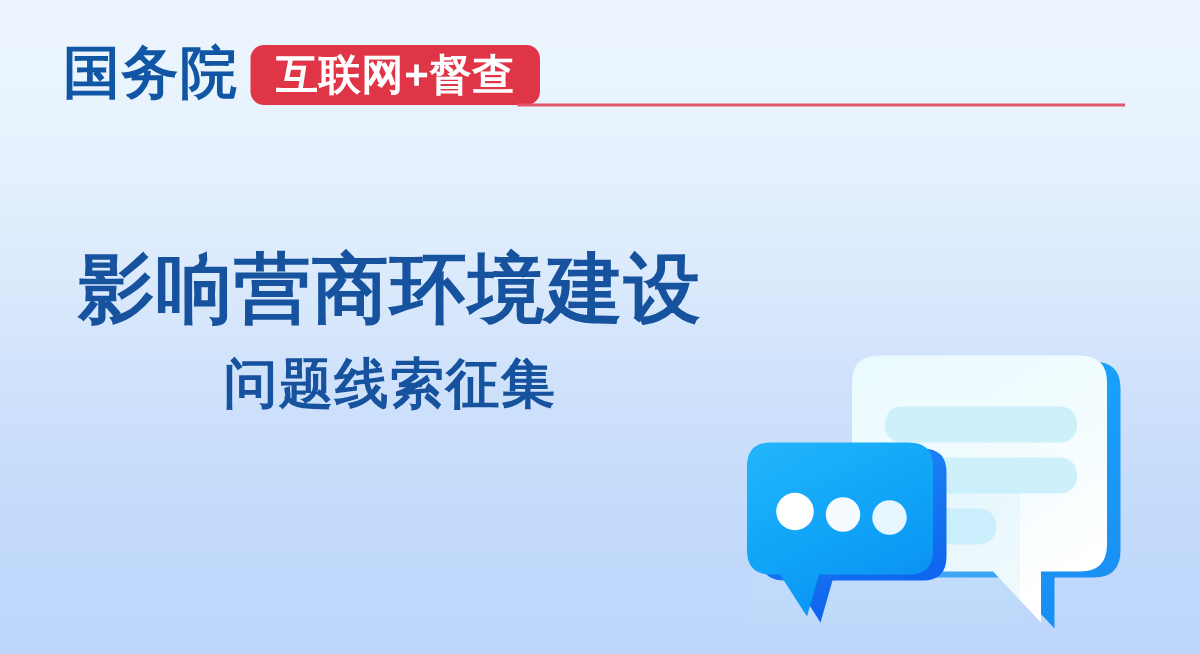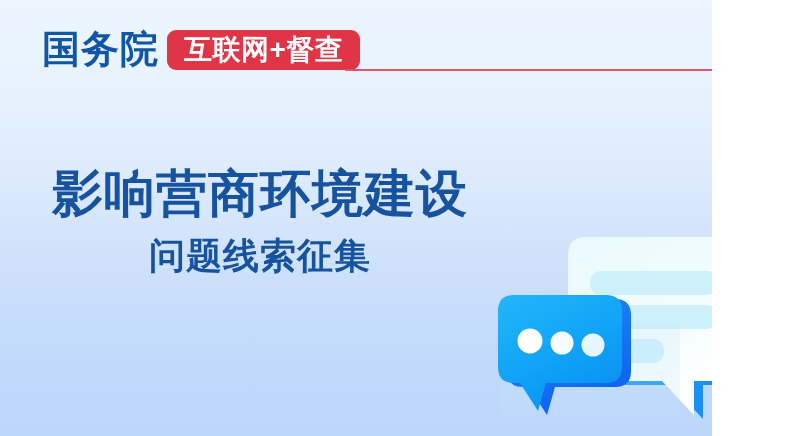"国务院" #banner { width: 712px -> 800px }
